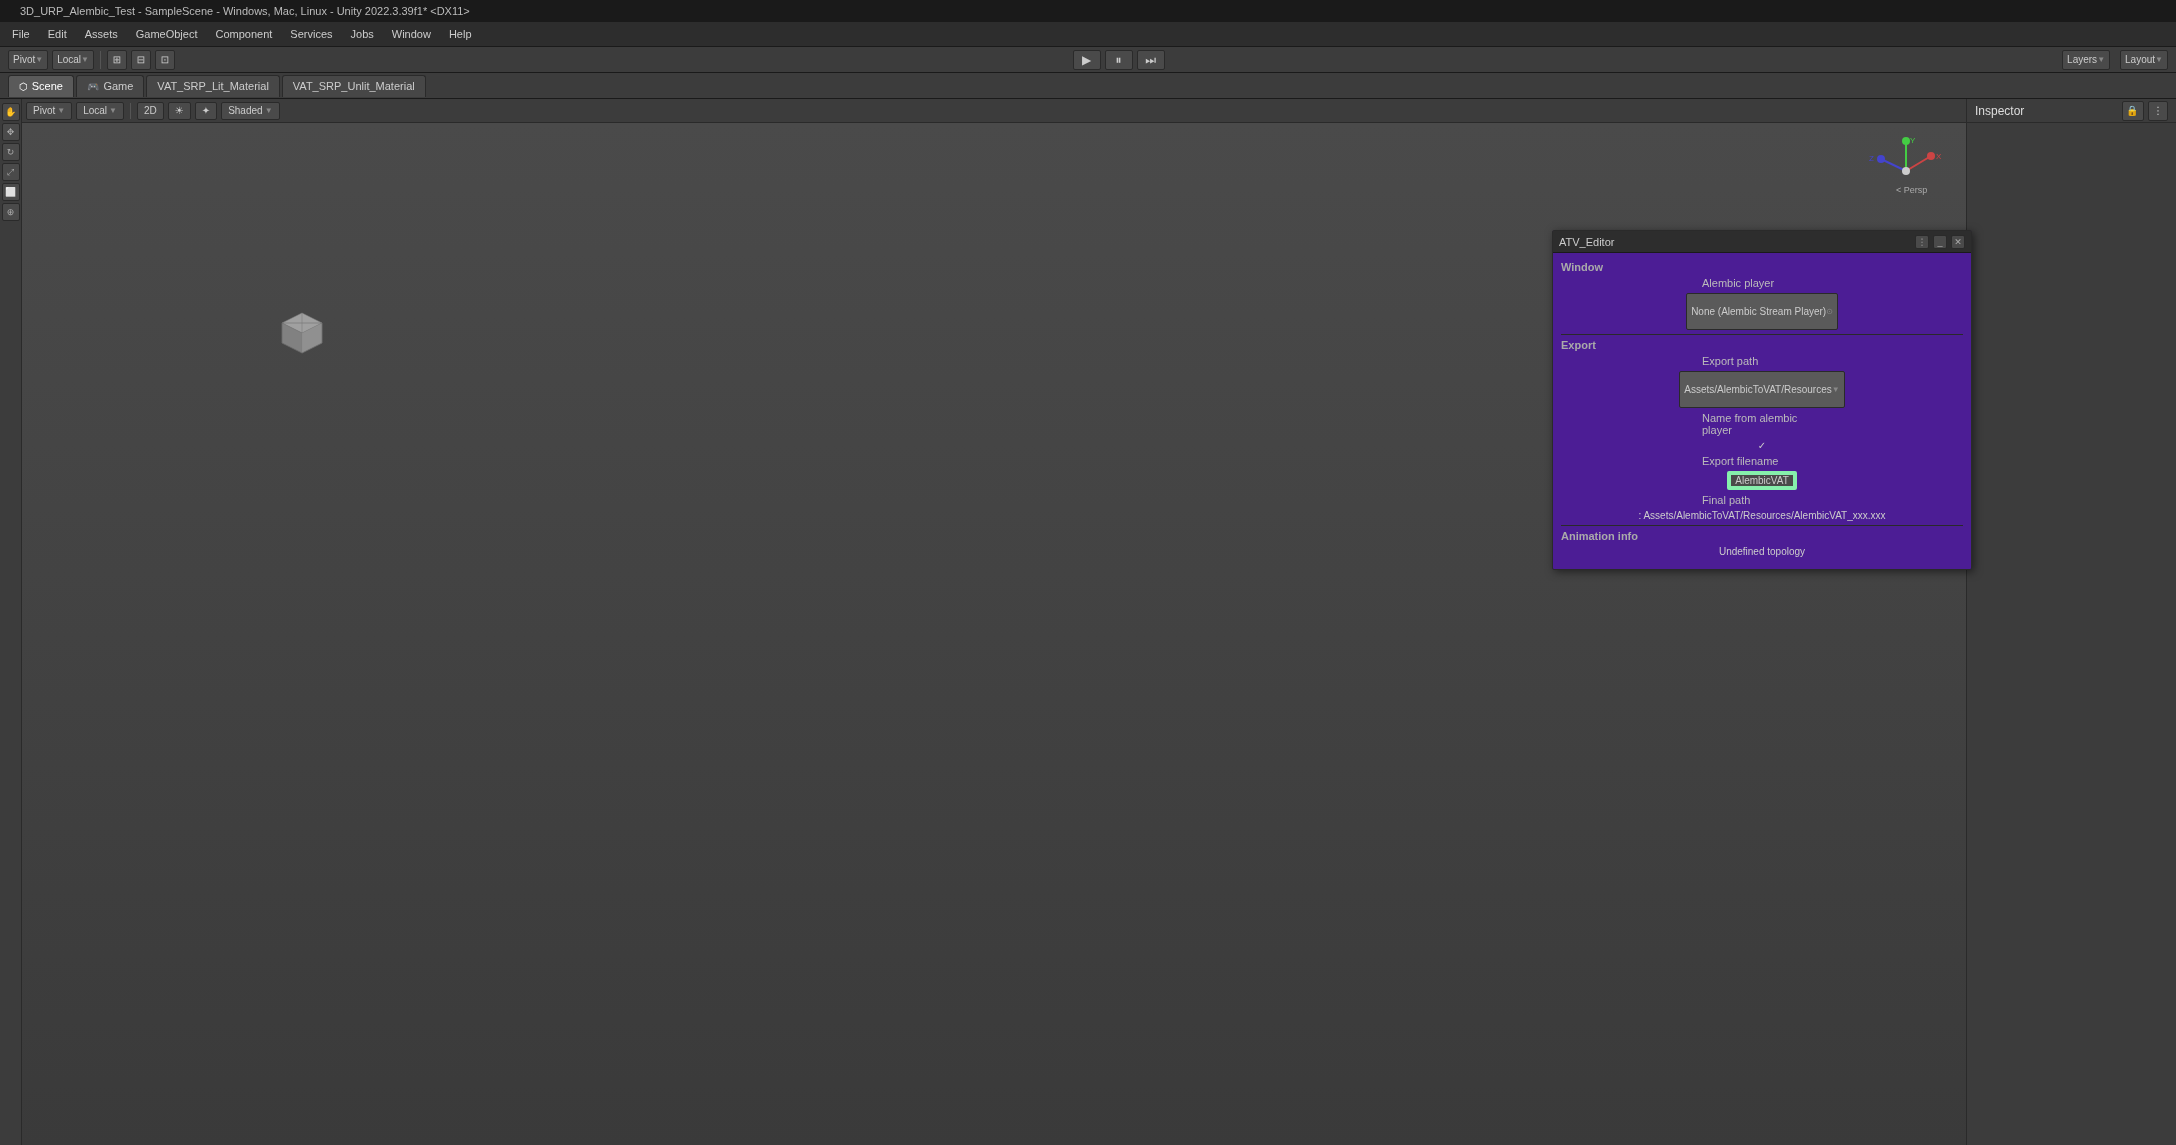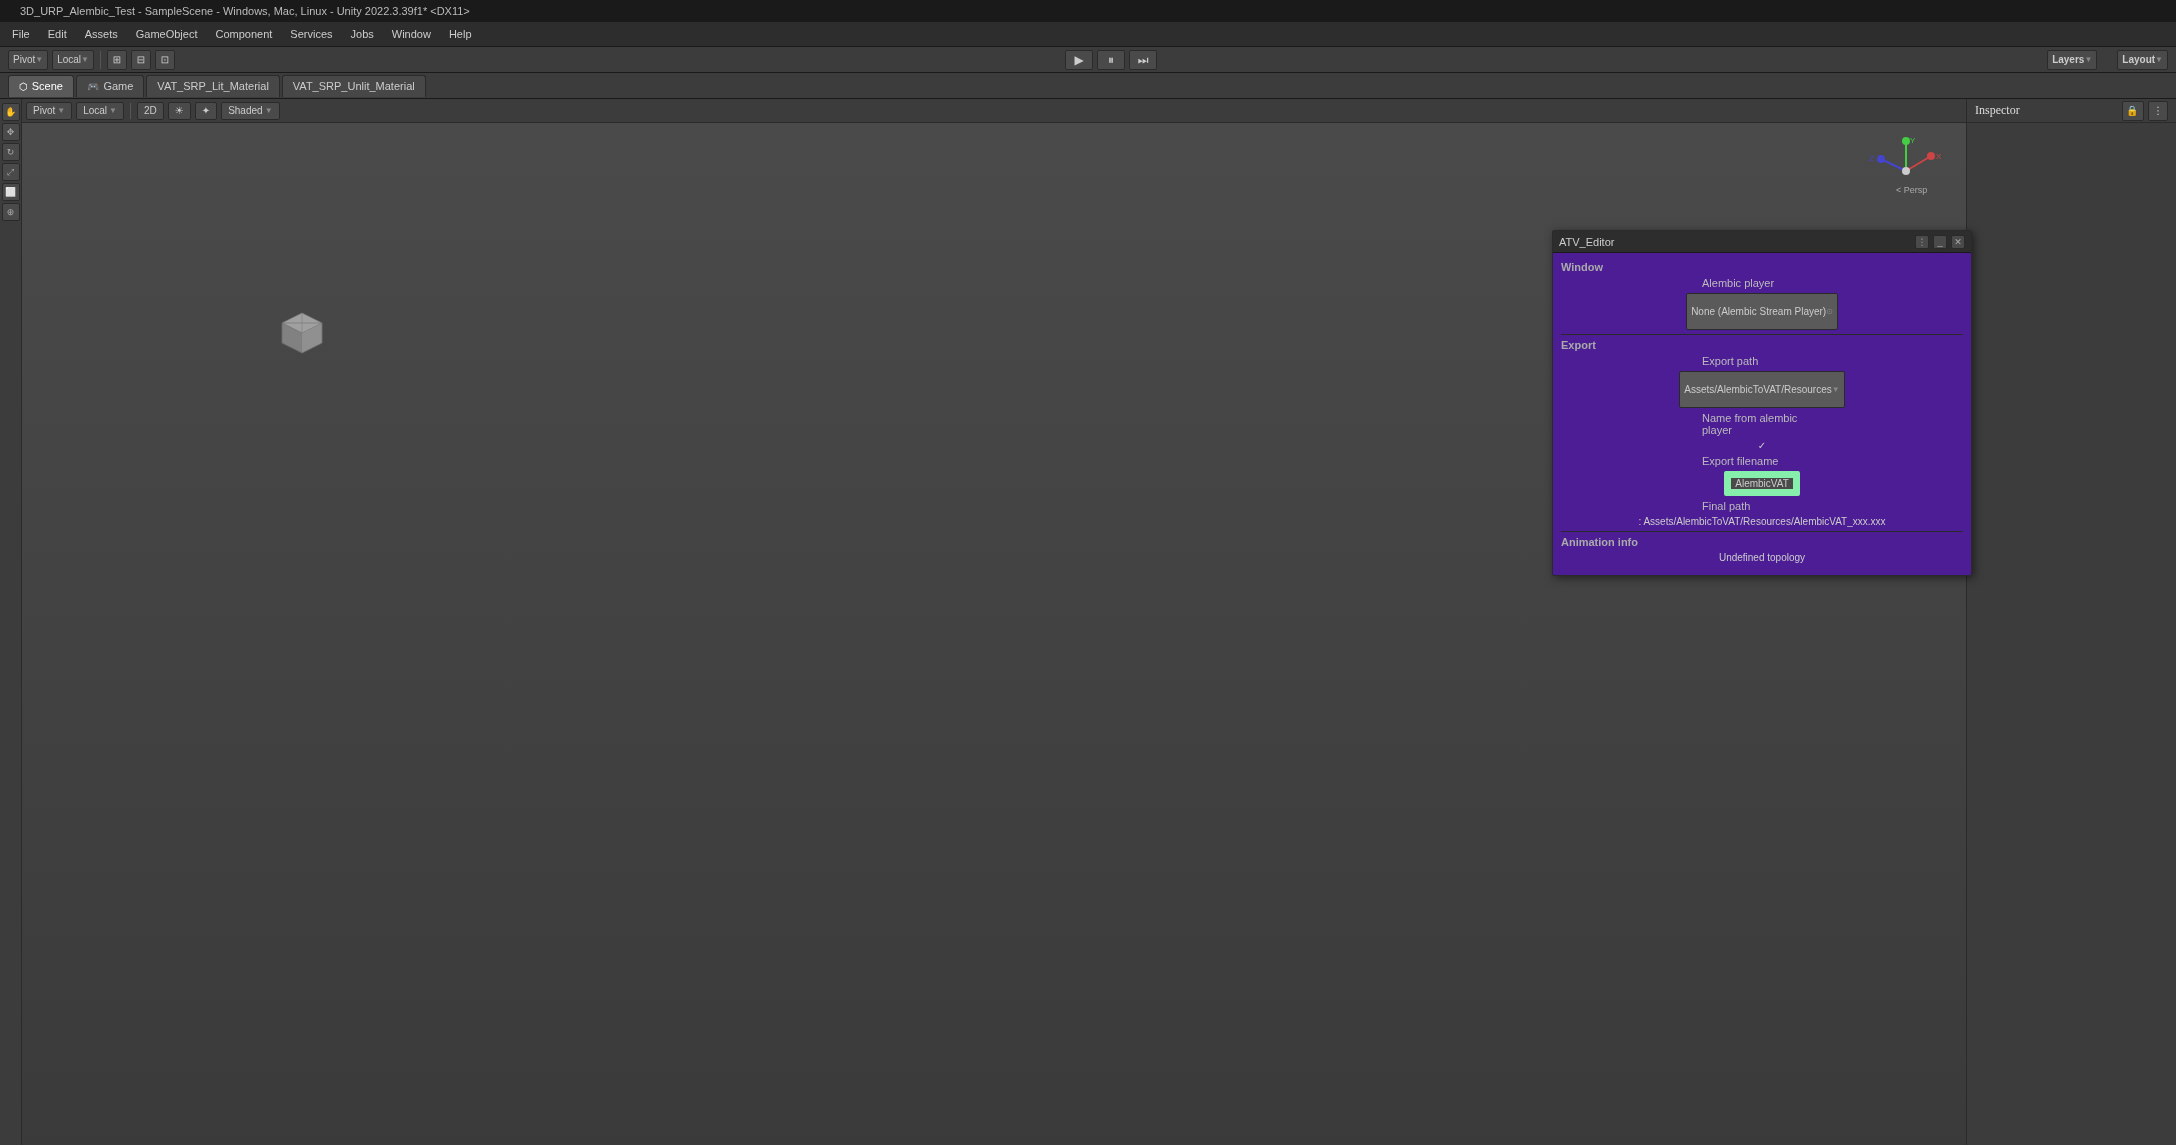"Layers" .toolbar-right { font-weight: bold -> none; gap: 20px -> 10px }
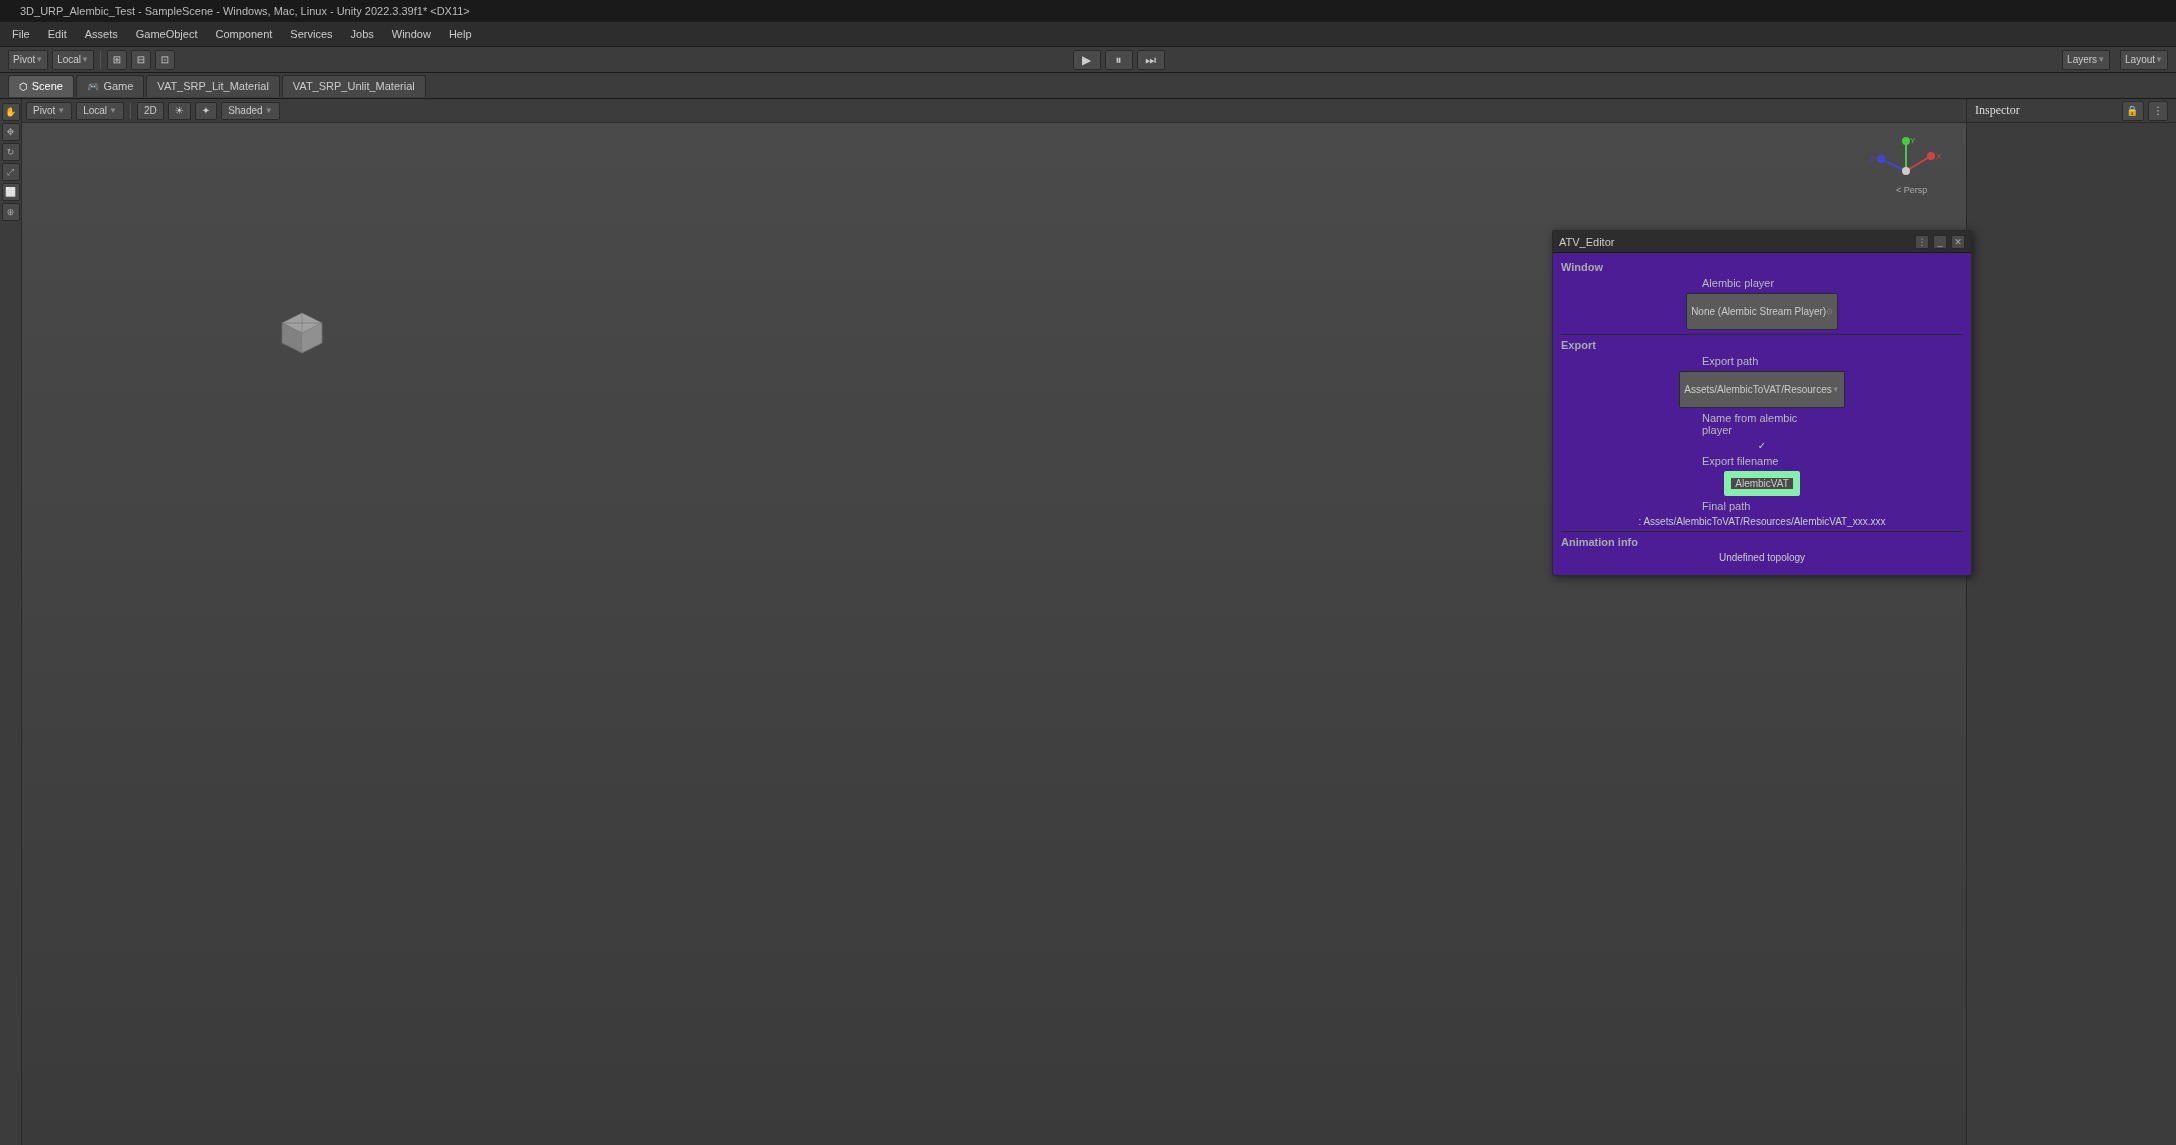"Inspector" #inspector-header { font-family: Liberation Serif, serif -> none }
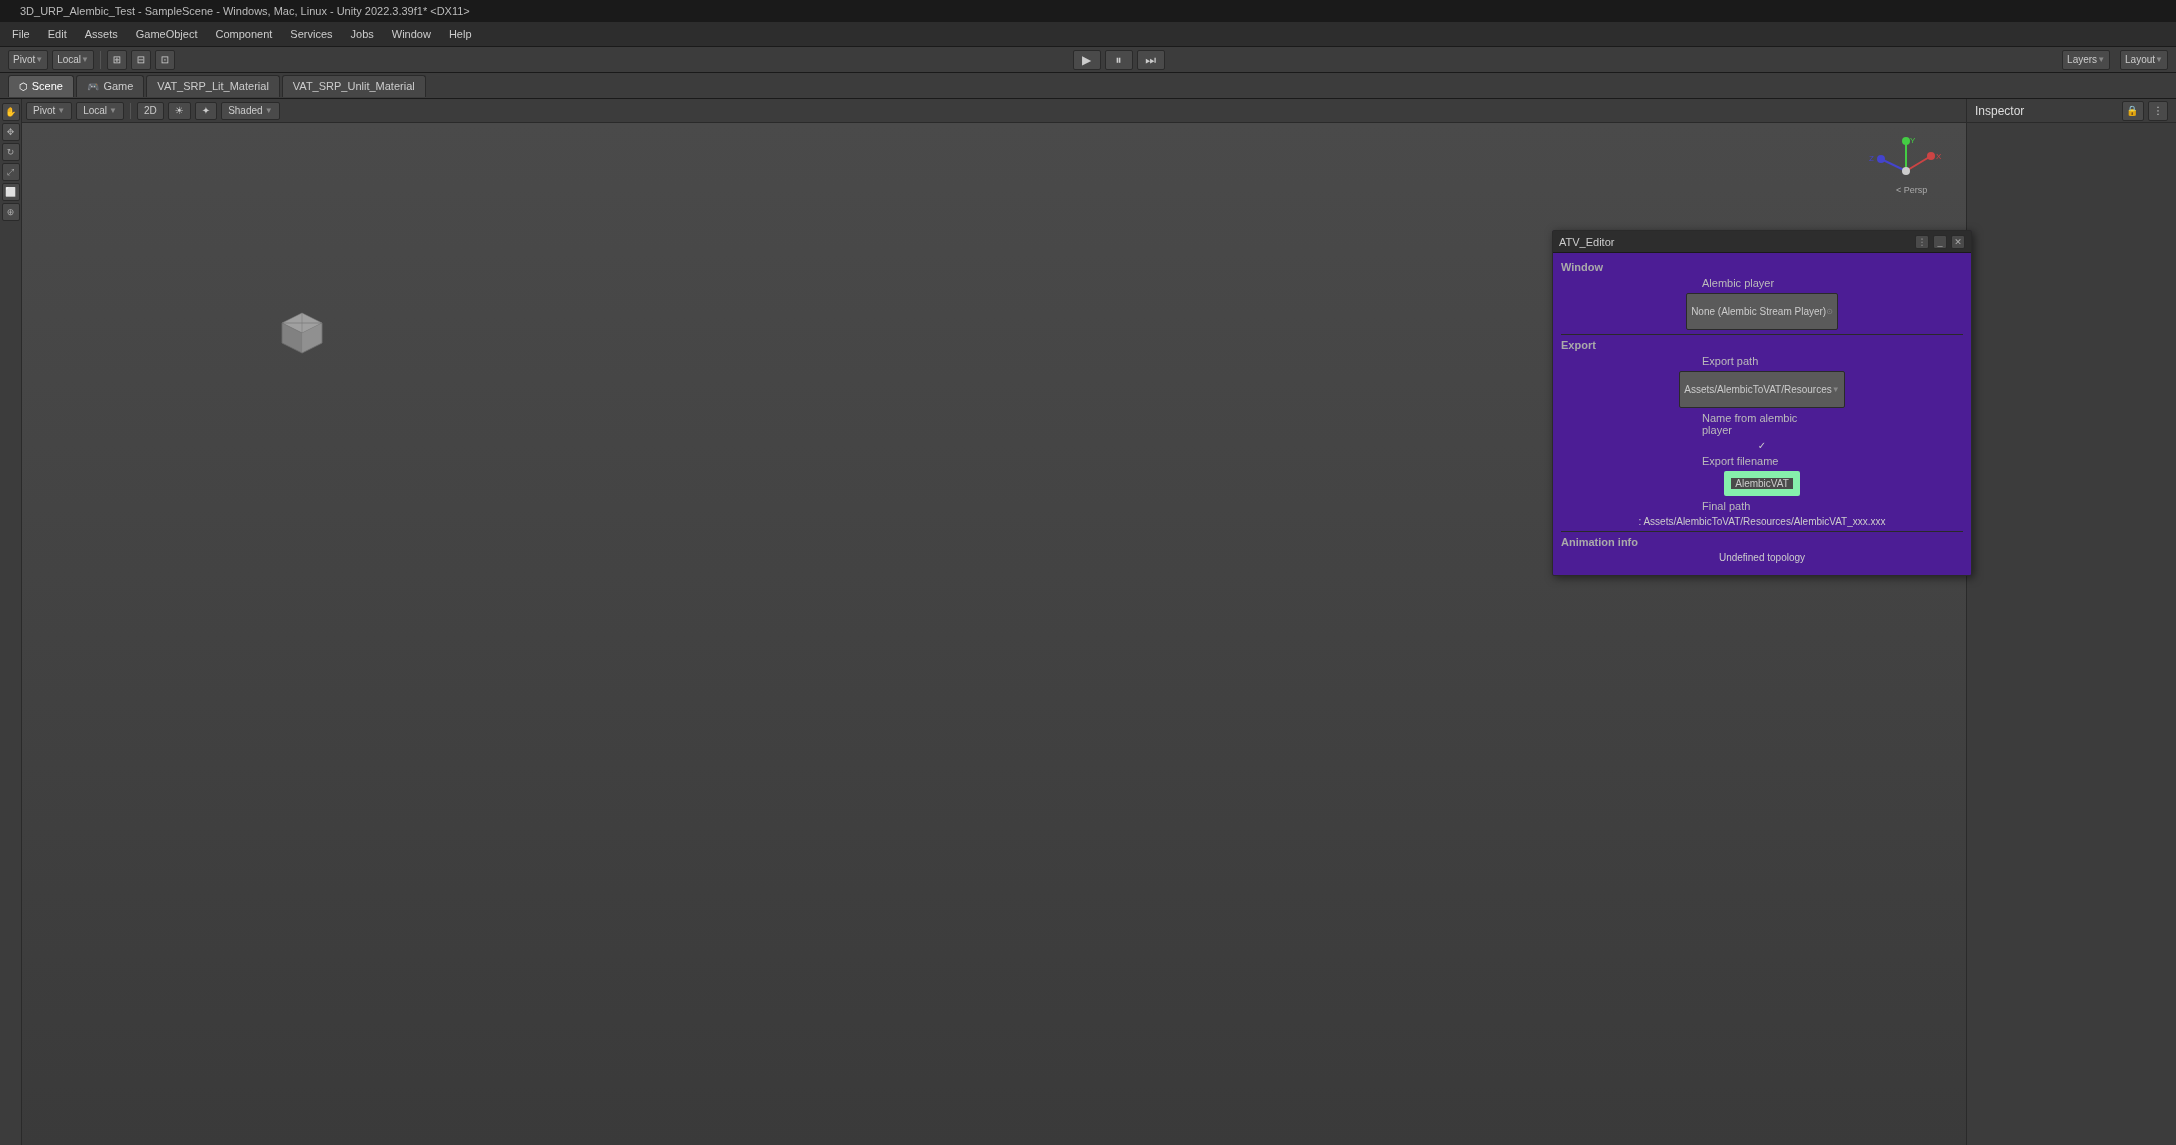"AlembicVAT" .atv-field { border: 7px solid #86efac -> 4px solid #86efac }
